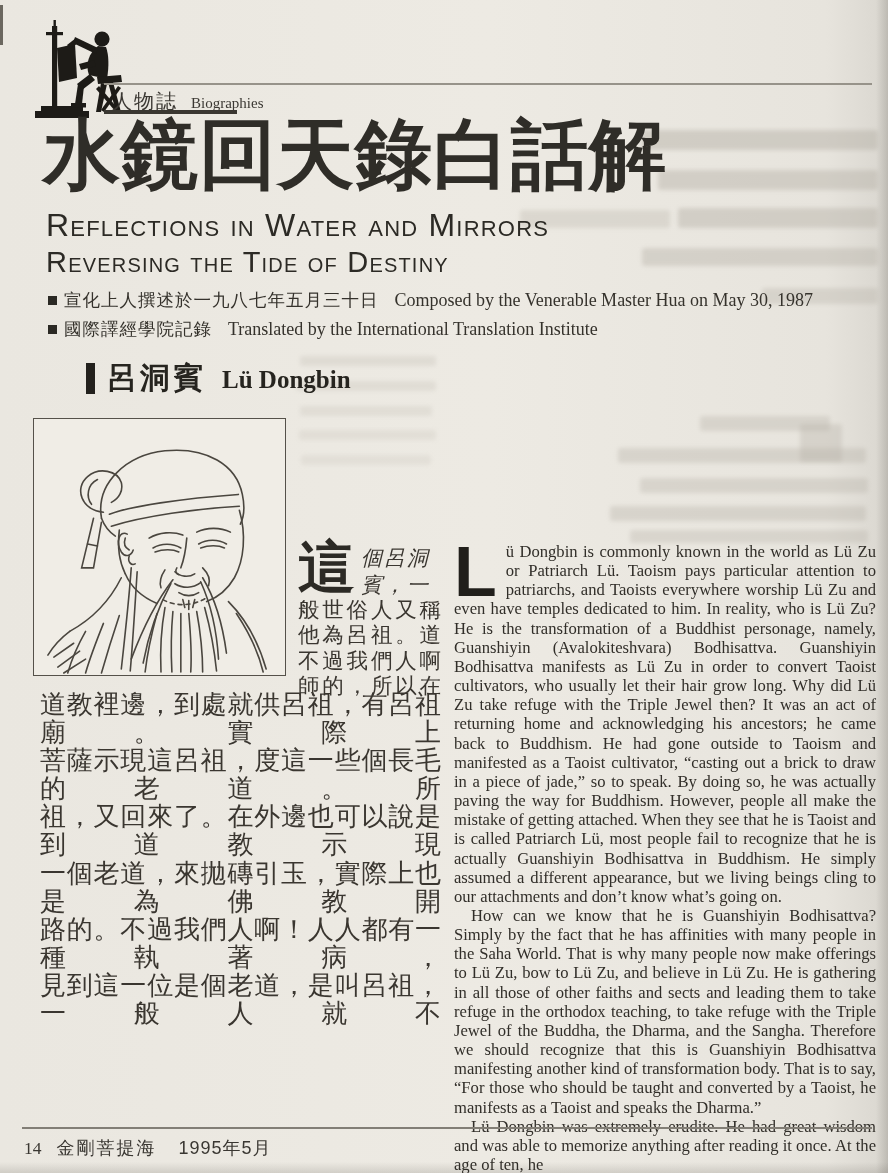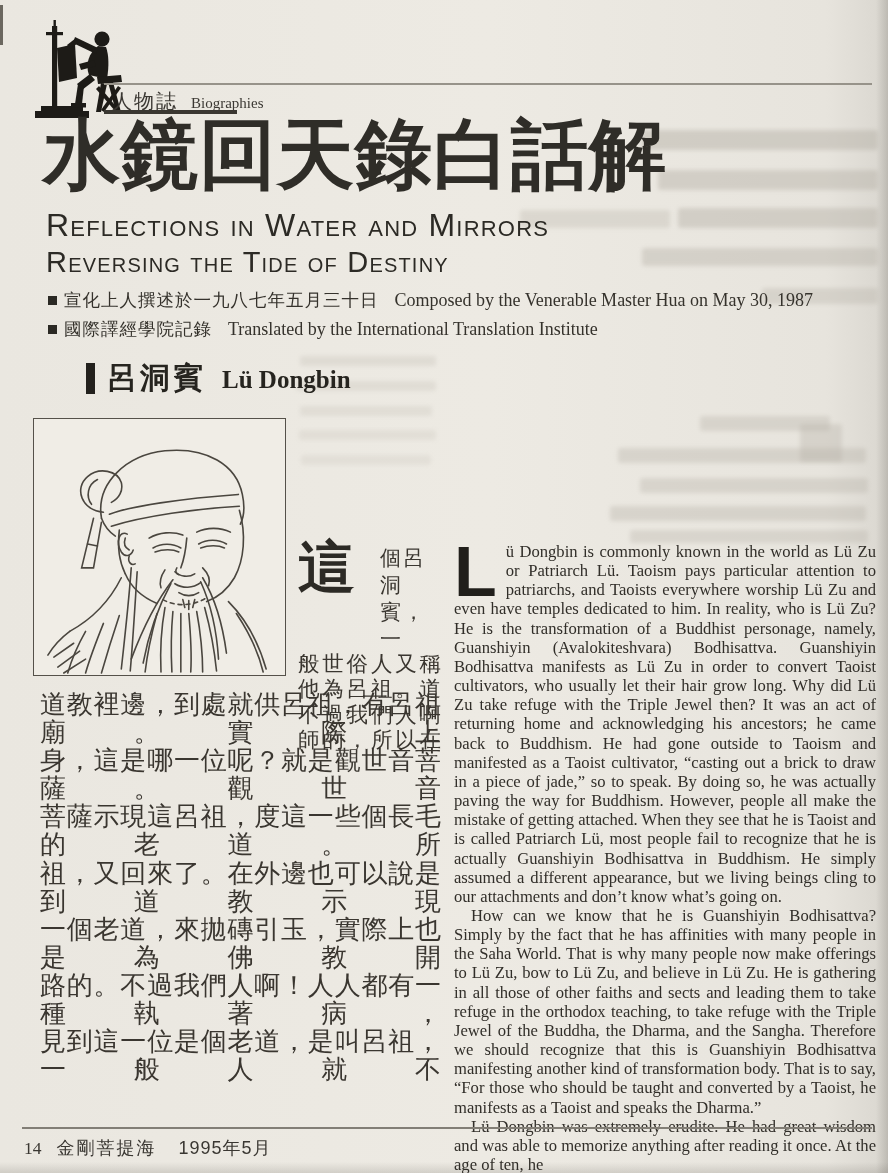"個呂洞" .mini-col { font-style: none -> italic; margin-left: 25px -> 6px }
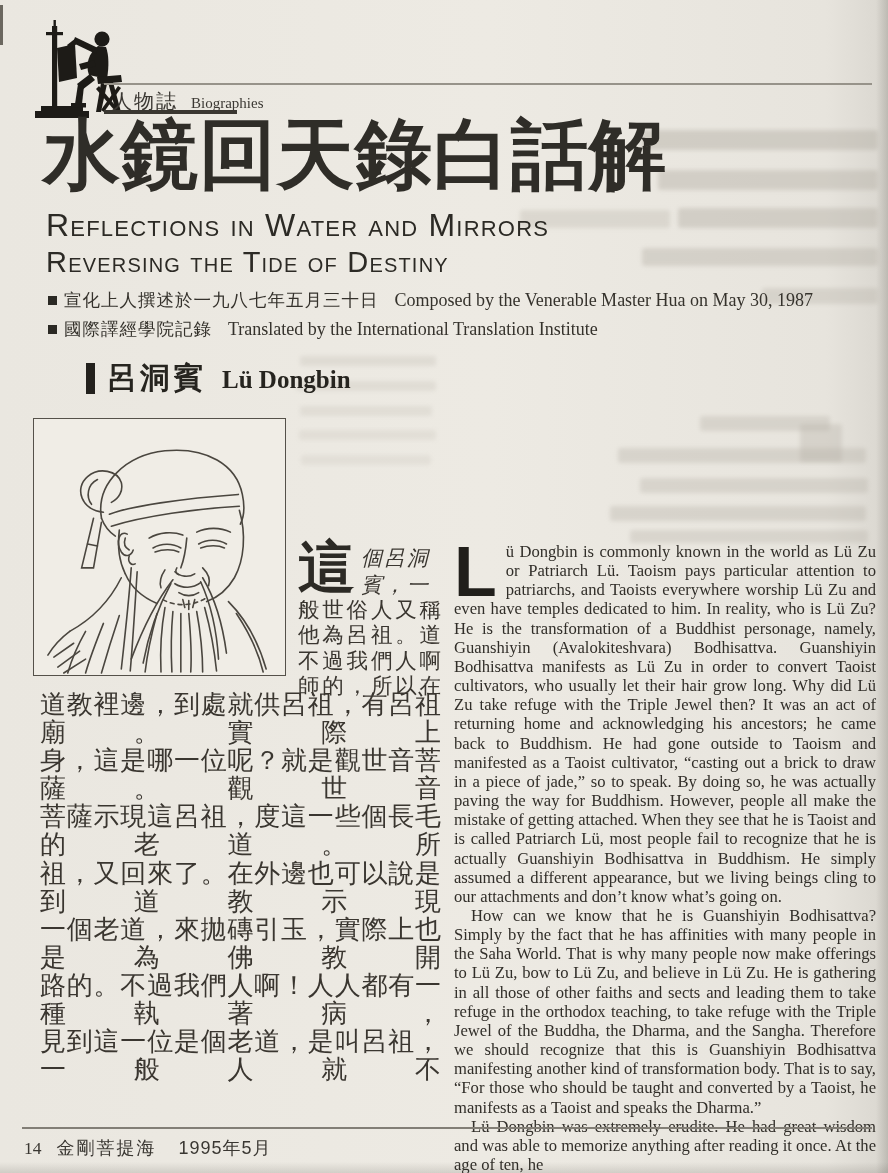"身，這是哪一位呢？就是觀世音菩薩。觀世音" div.cline { html: <div>身，這是哪一位呢？就是觀世音菩薩。觀世音</div> -> none }
